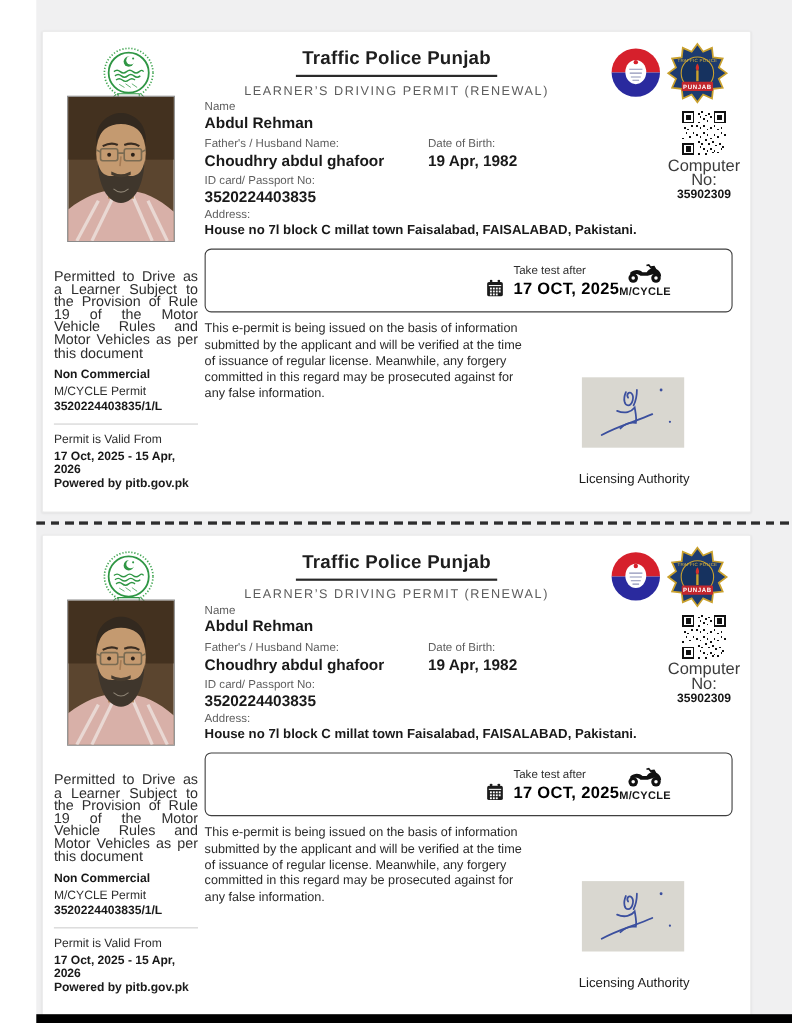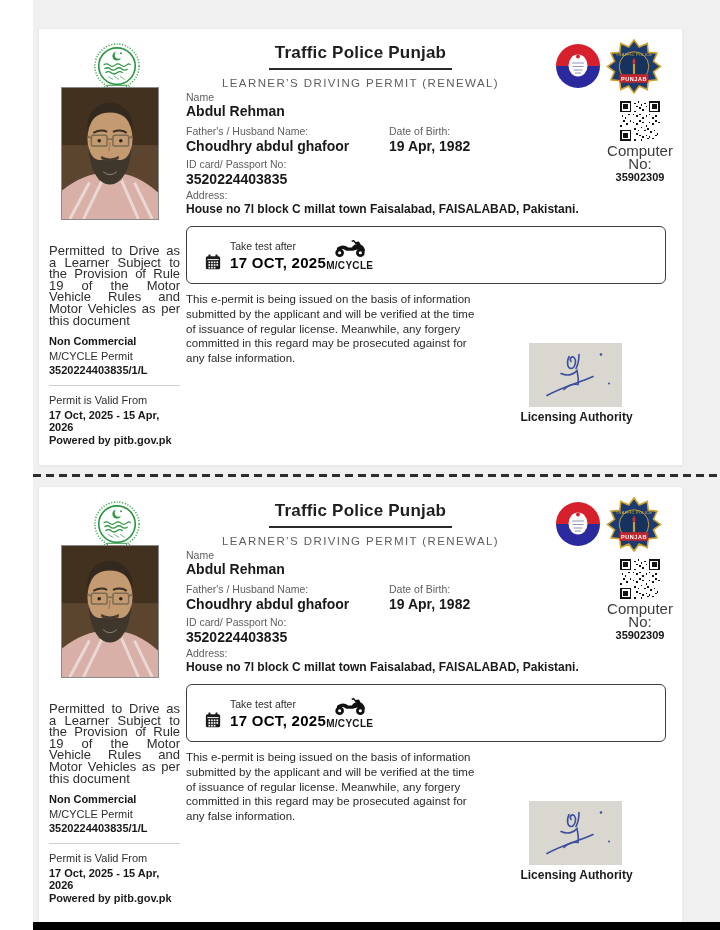"Take test after" .test-box { justify-content: flex-start -> flex-end }
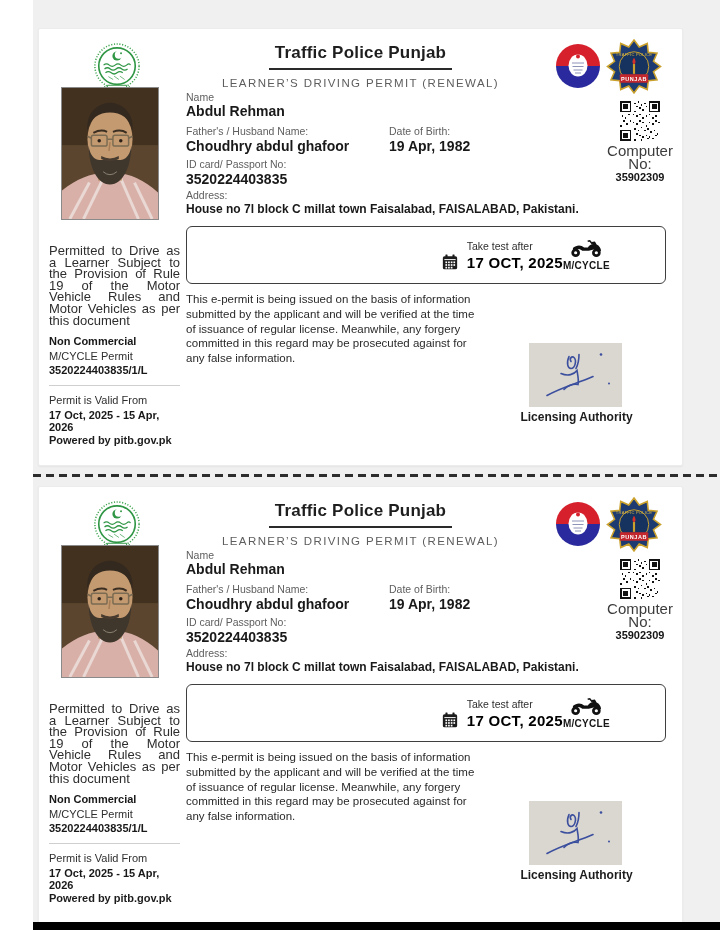"Licensing Authority" .lic-auth { font-weight: bold -> normal; top: 381px -> 399px }
